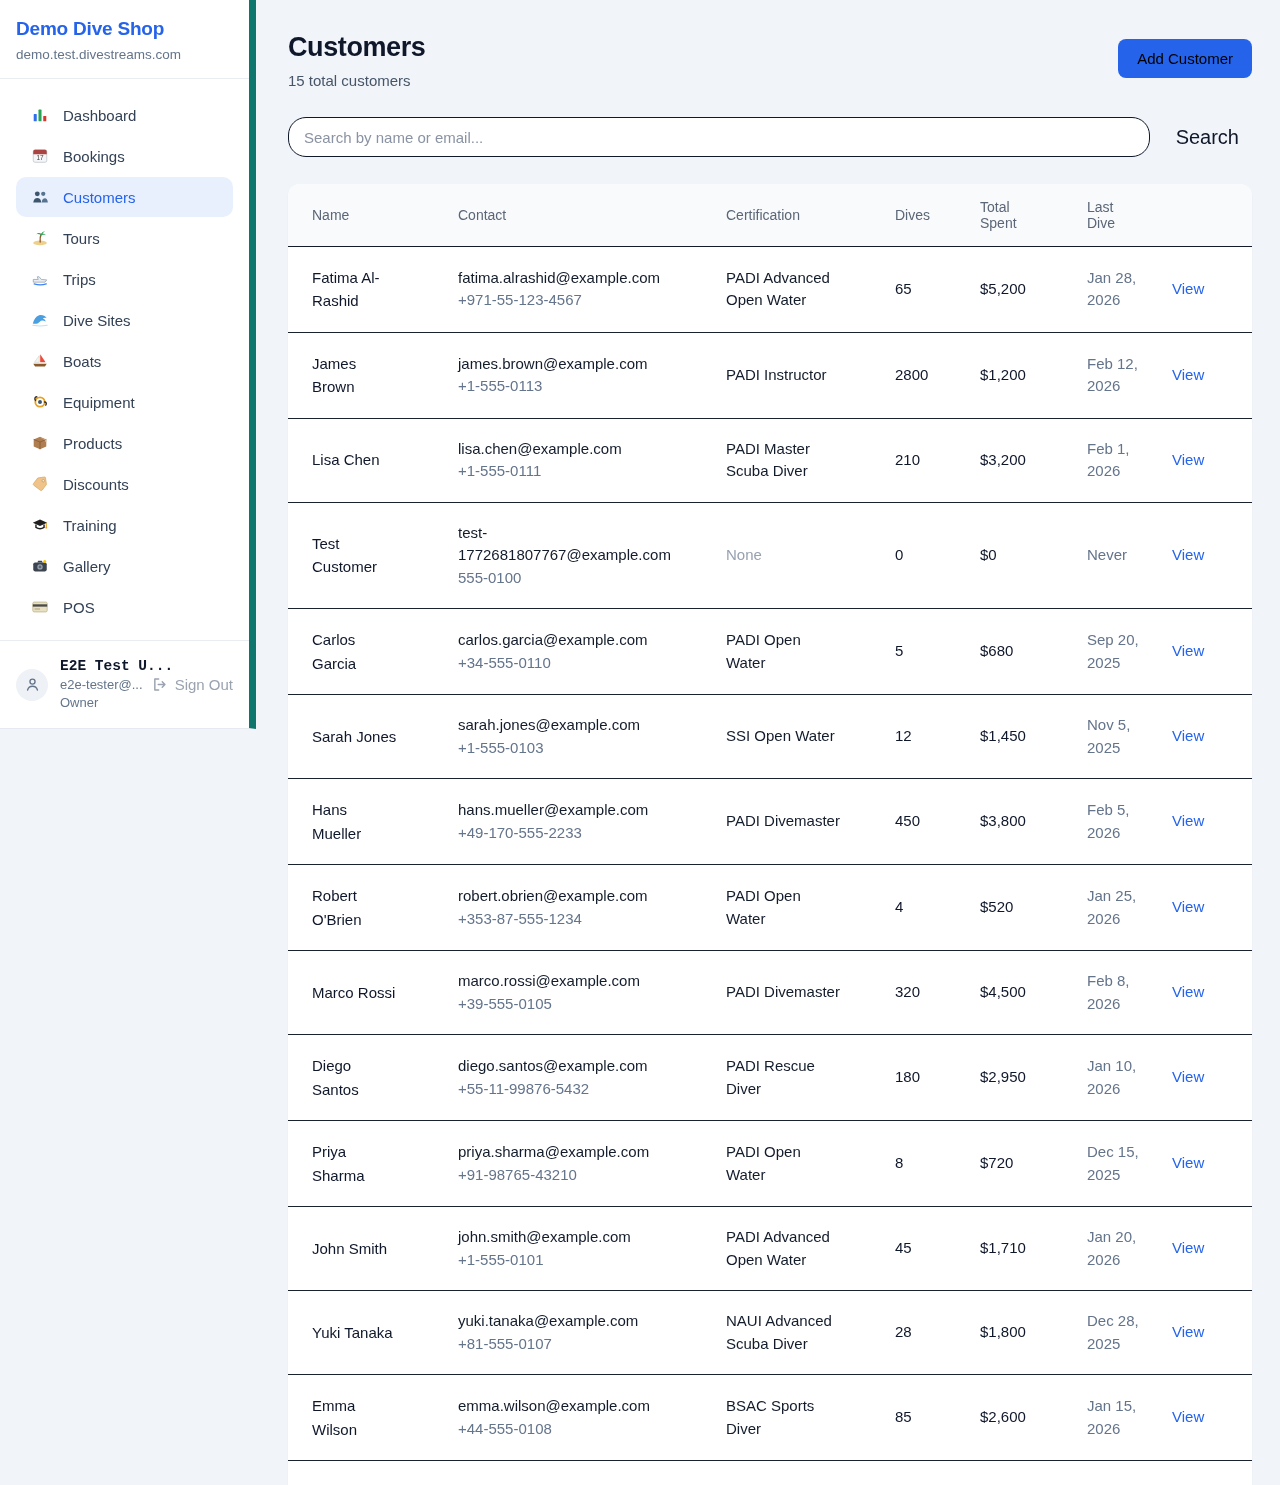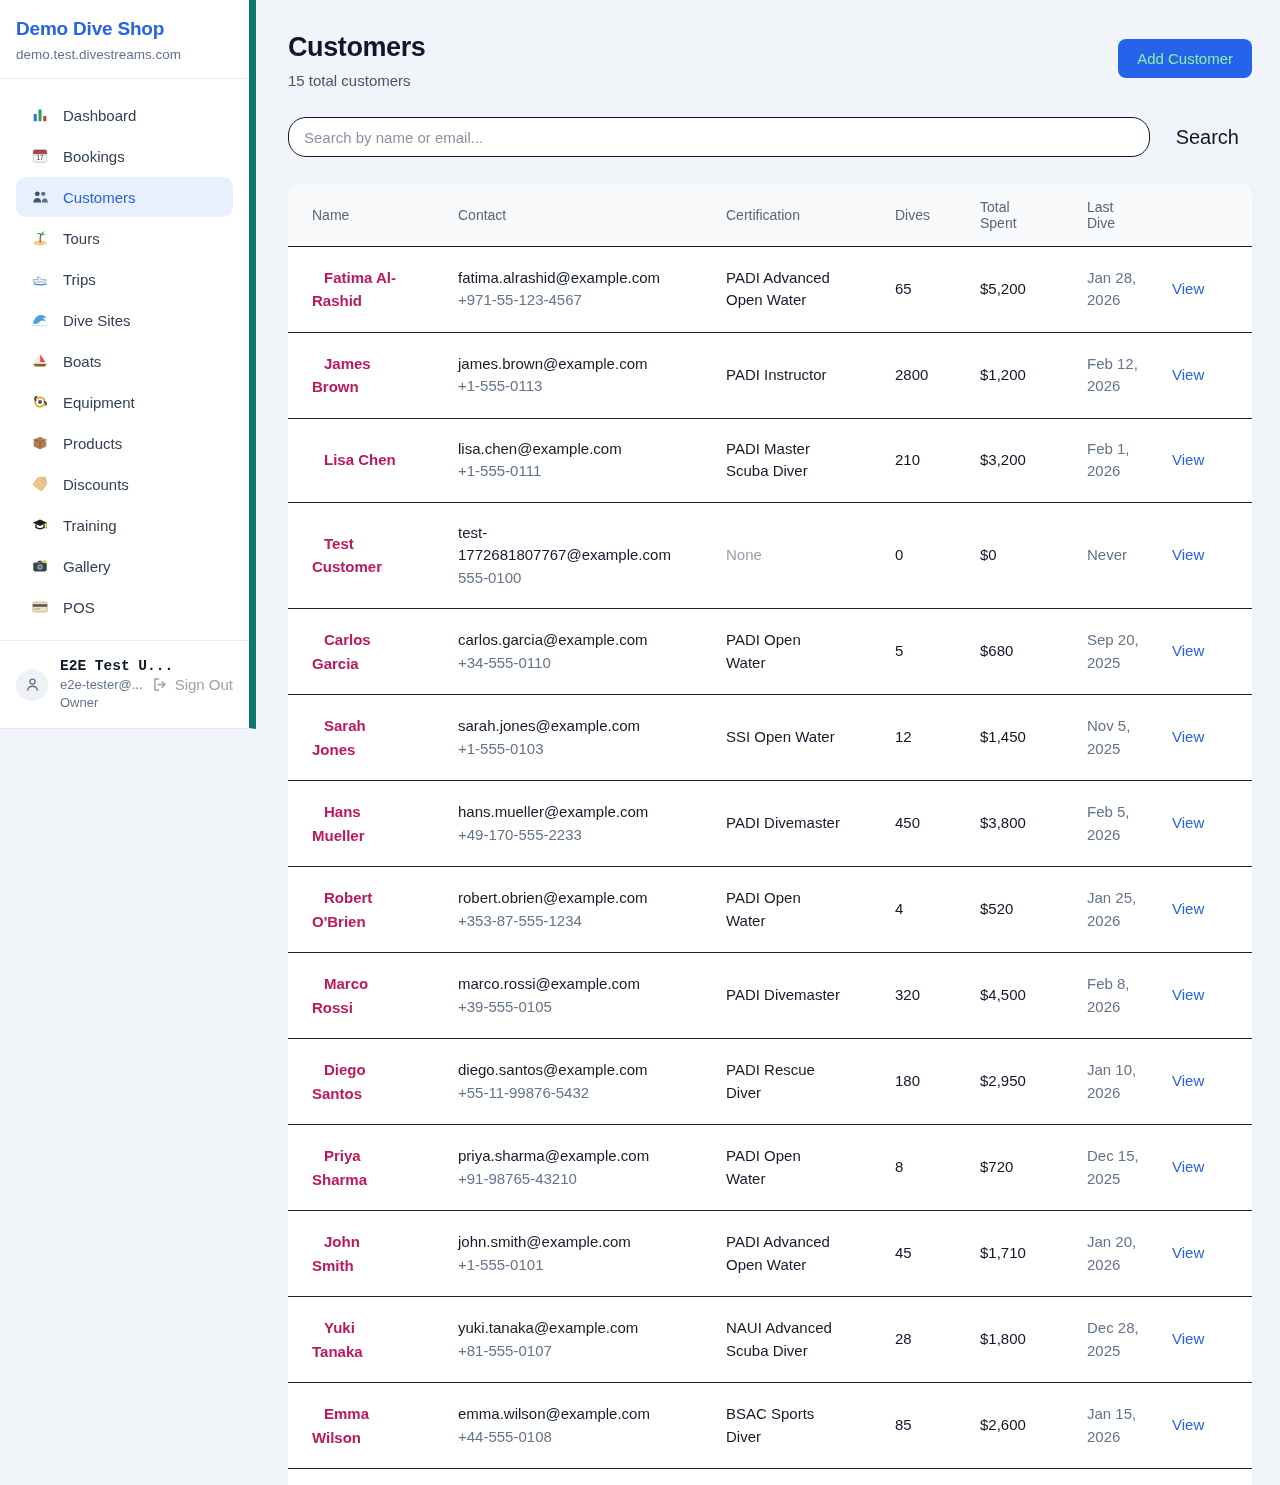"Add Customer" .add-btn { color: #86efac -> #000000 }
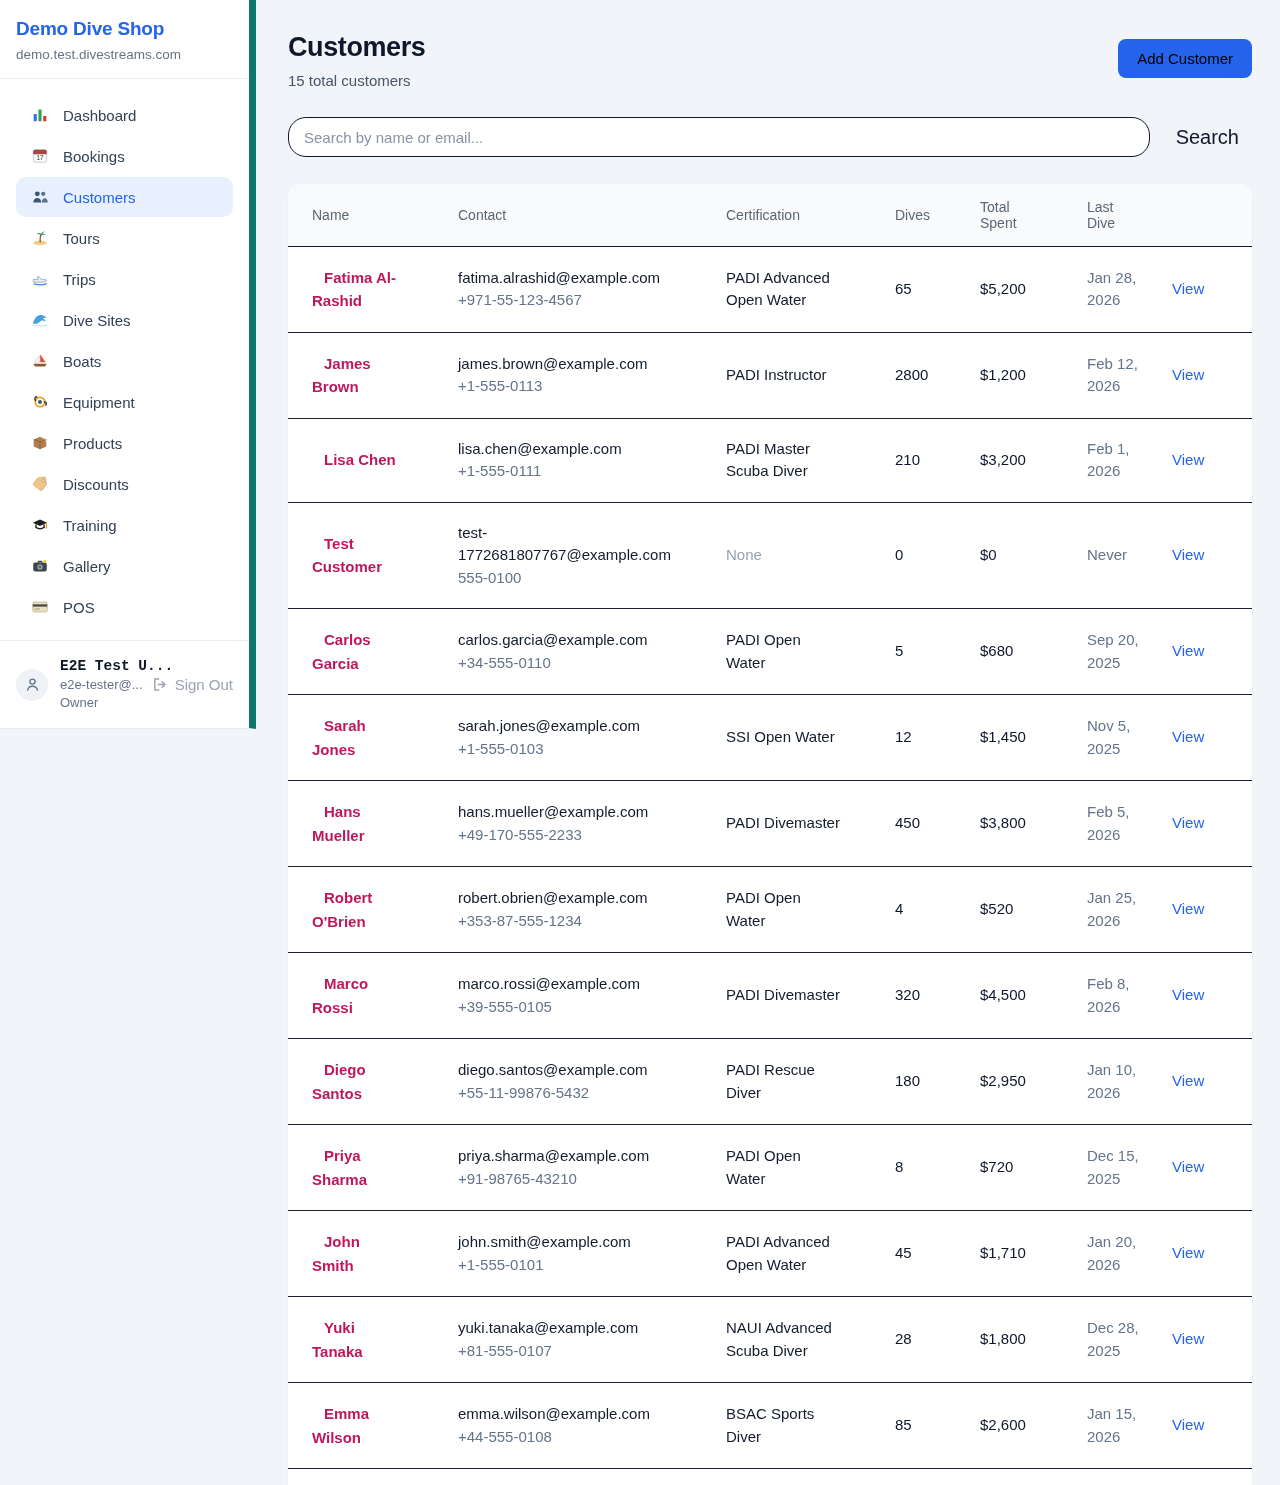"Fatima Al-Rashid" .name-link { color: #be185d -> #0f172a; font-weight: 700 -> 400; margin-left: 12px -> none }
